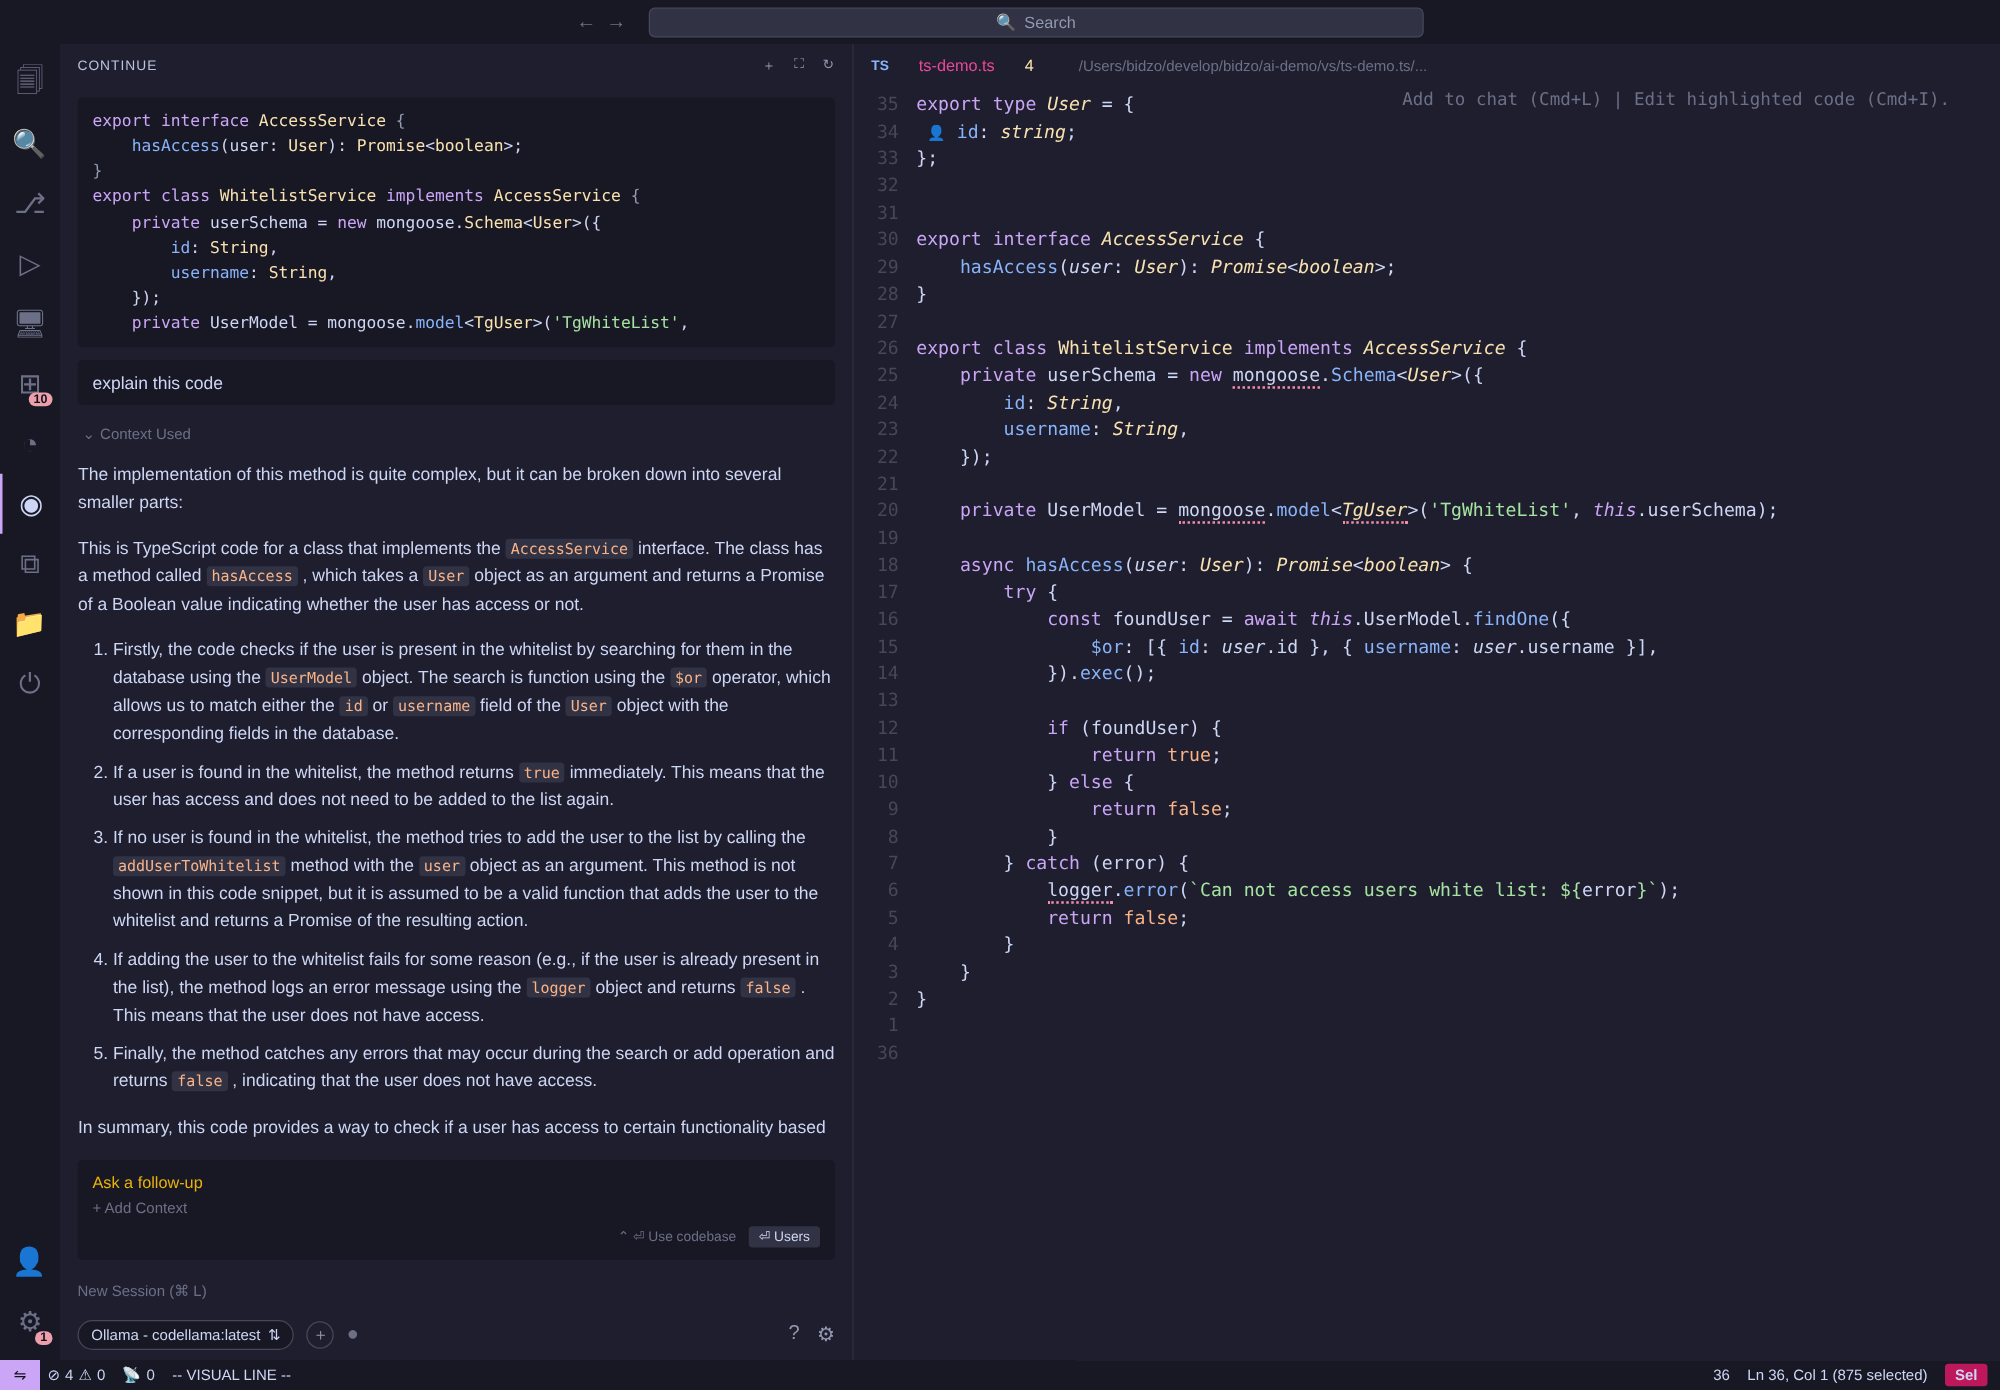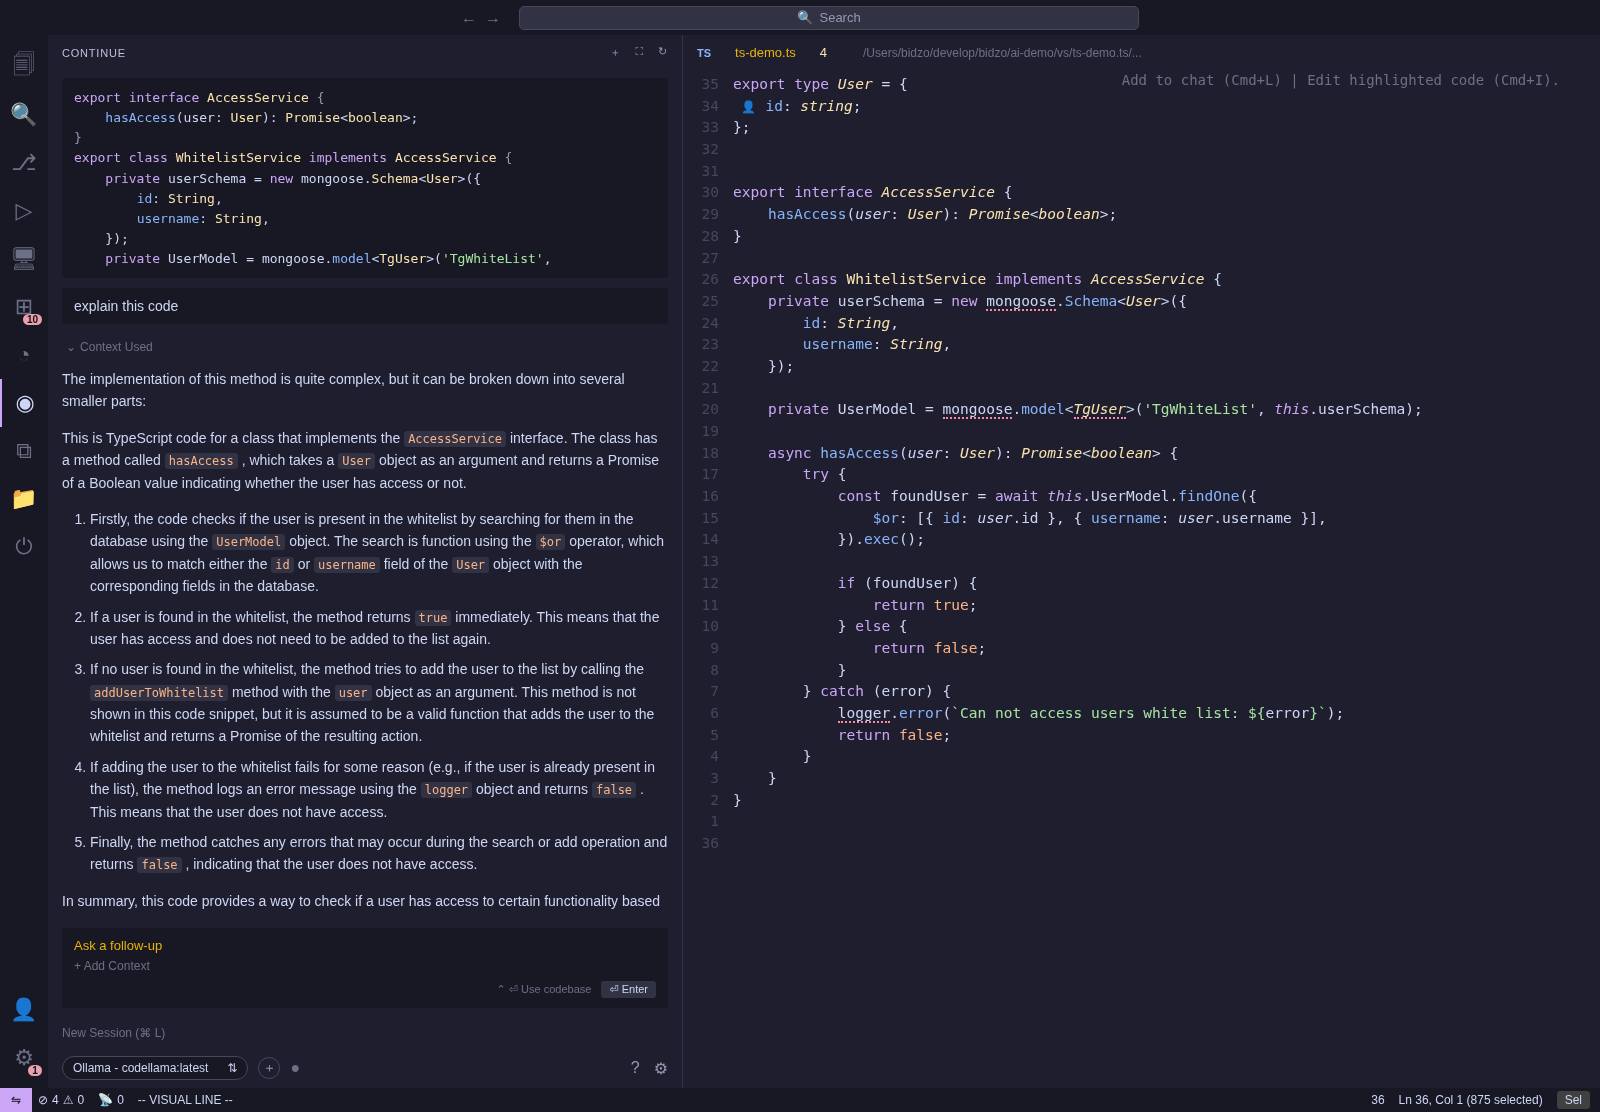"ts-demo.ts" .tab-name { color: #eab308 -> #ec4899 }
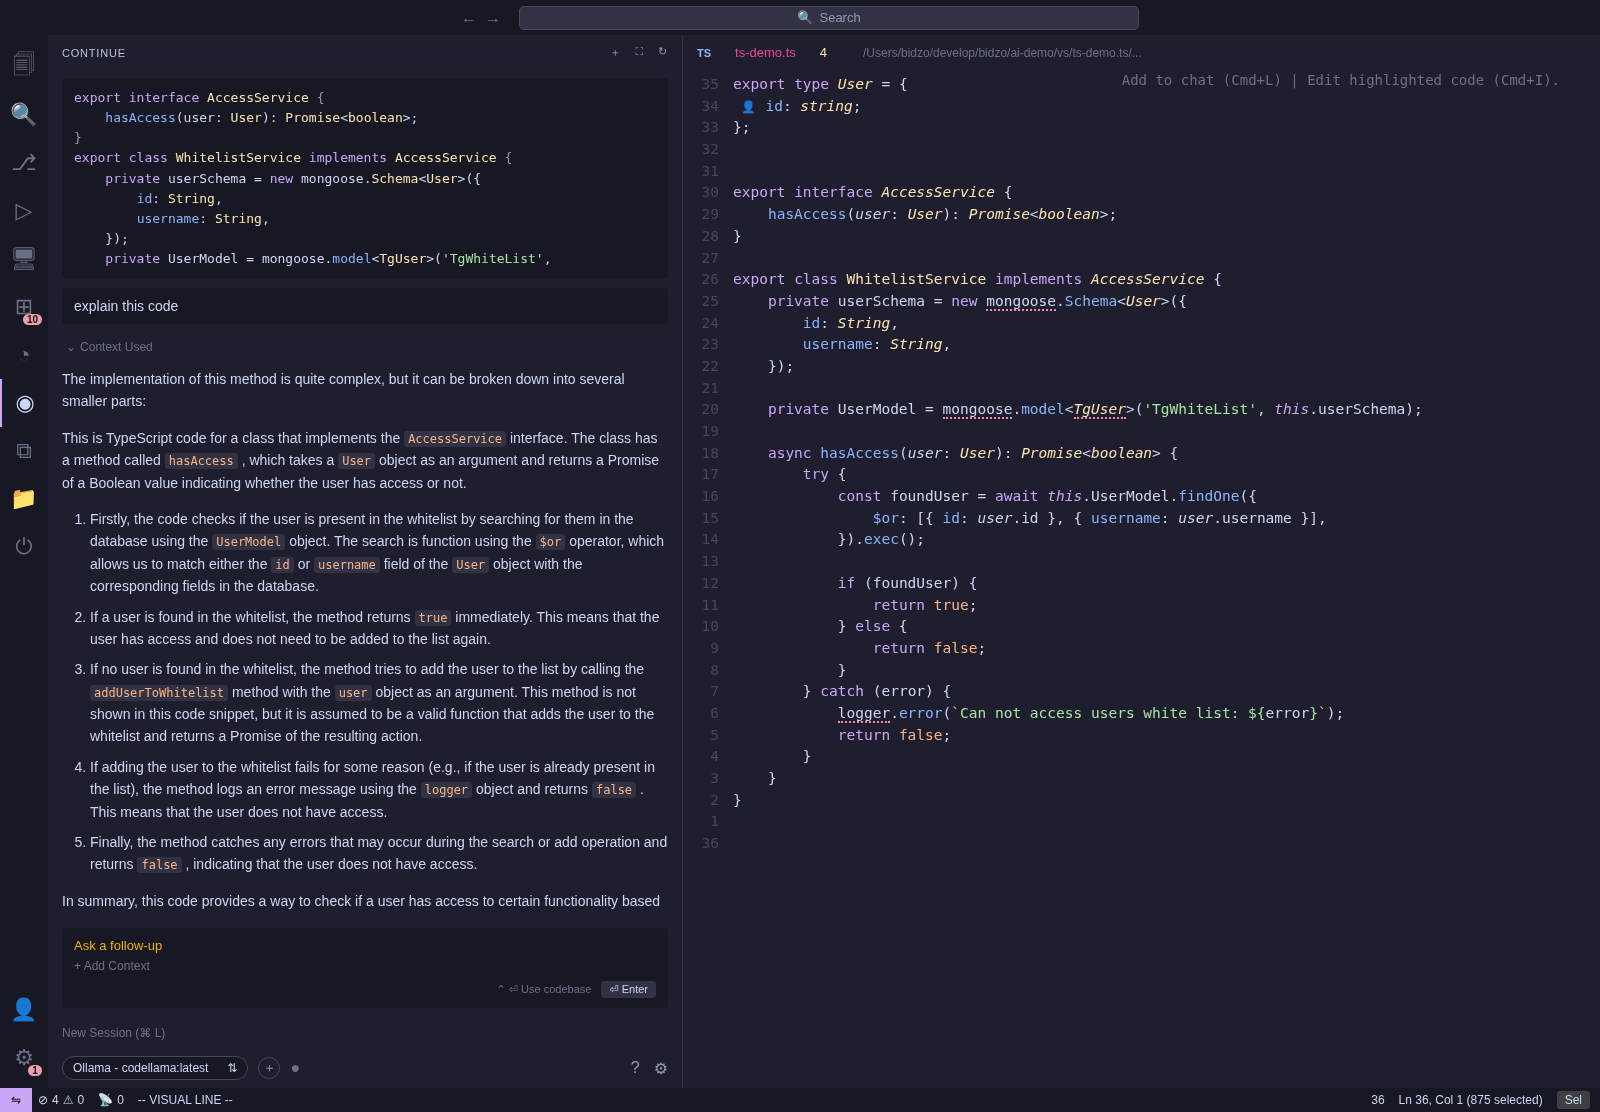"⏎ Enter" span.enter-btn { text: Enter -> Users }
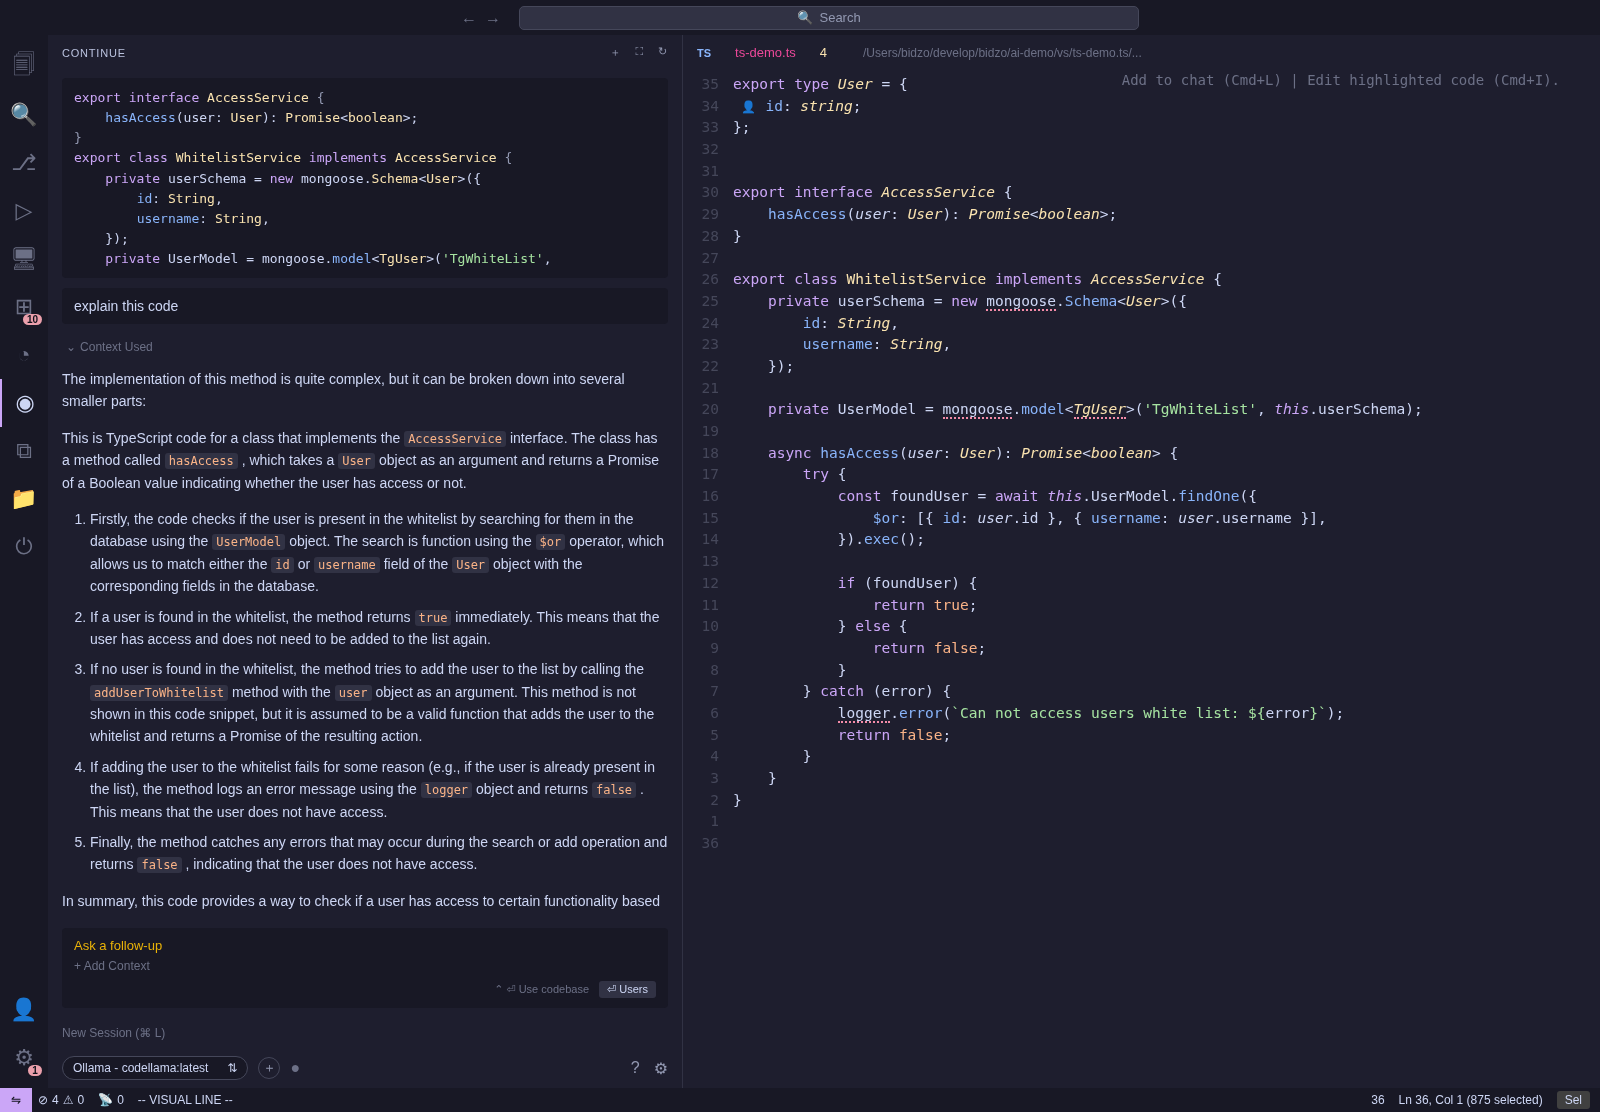"Ollama - codellama:latest" .model-selector { gap: 19px -> 6px }
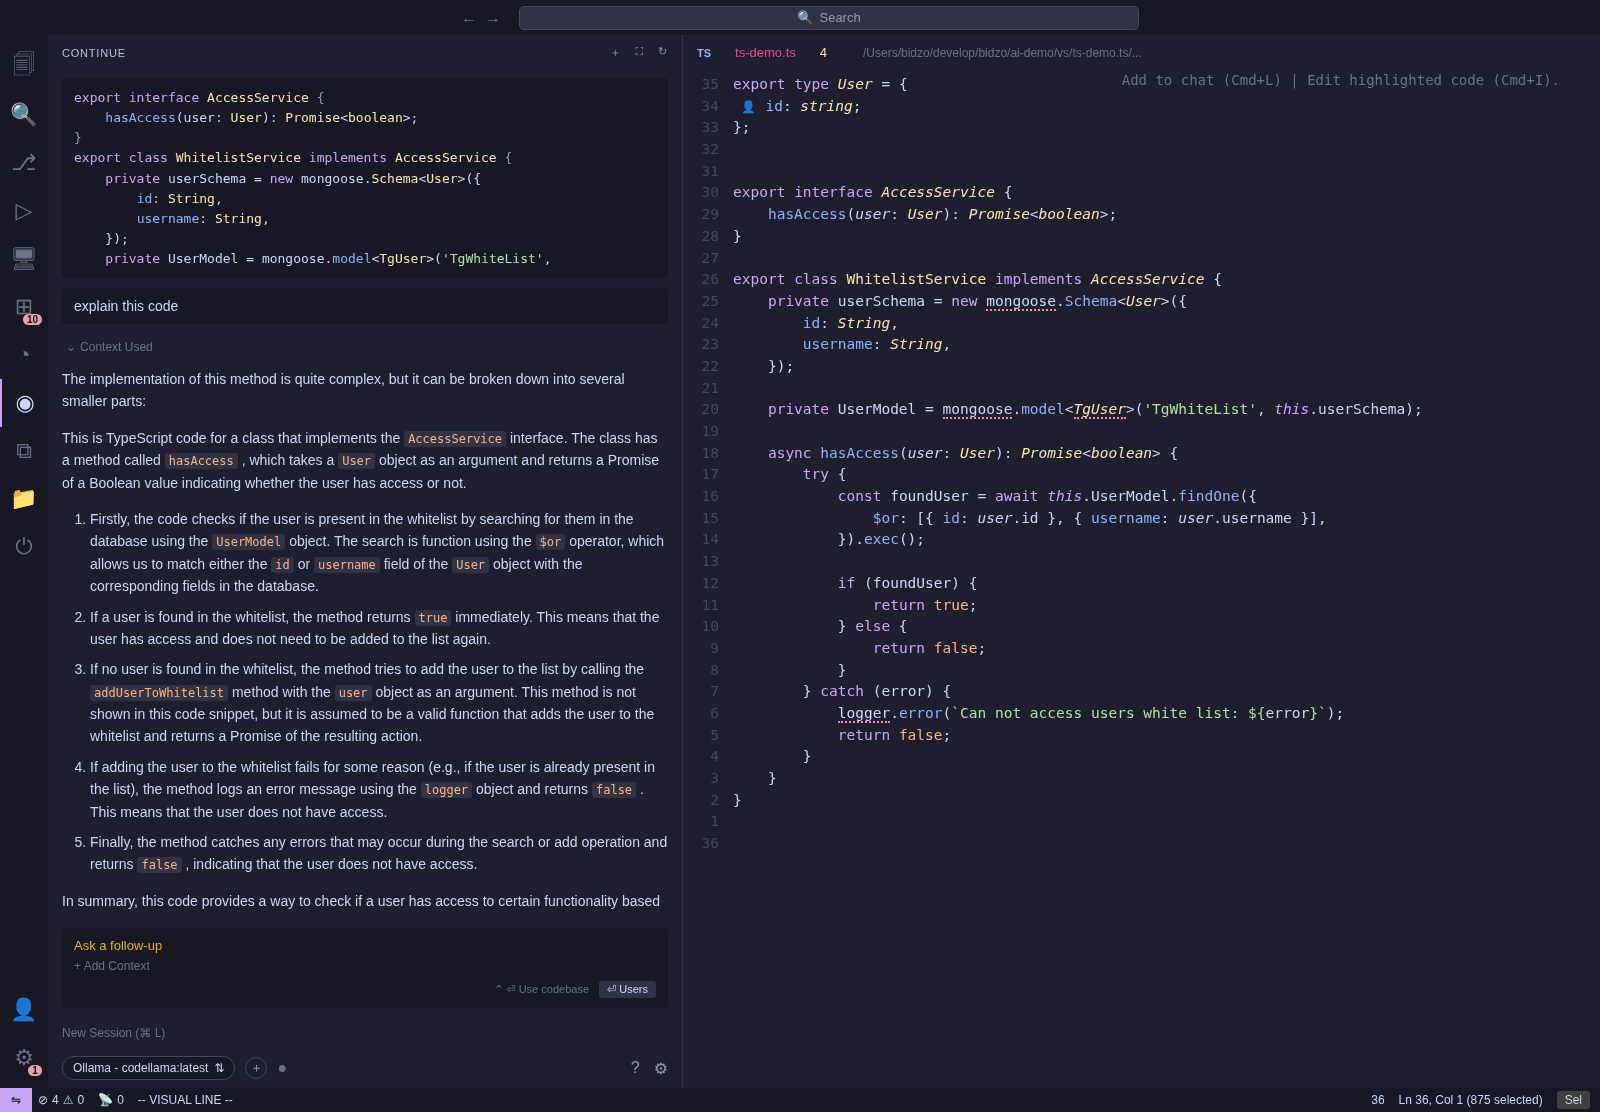"Sel" .sel-pill { background: #404040 -> #be185d; font-weight: none -> bold }
